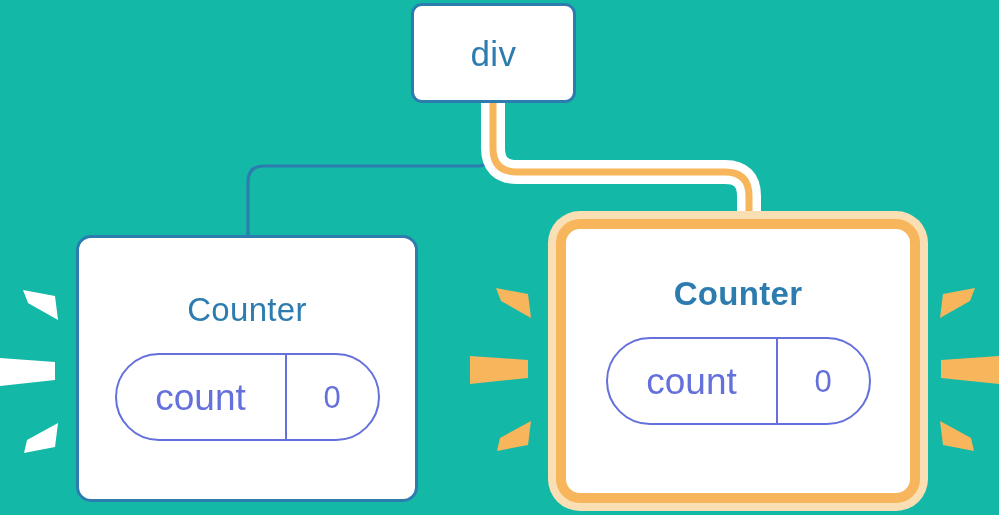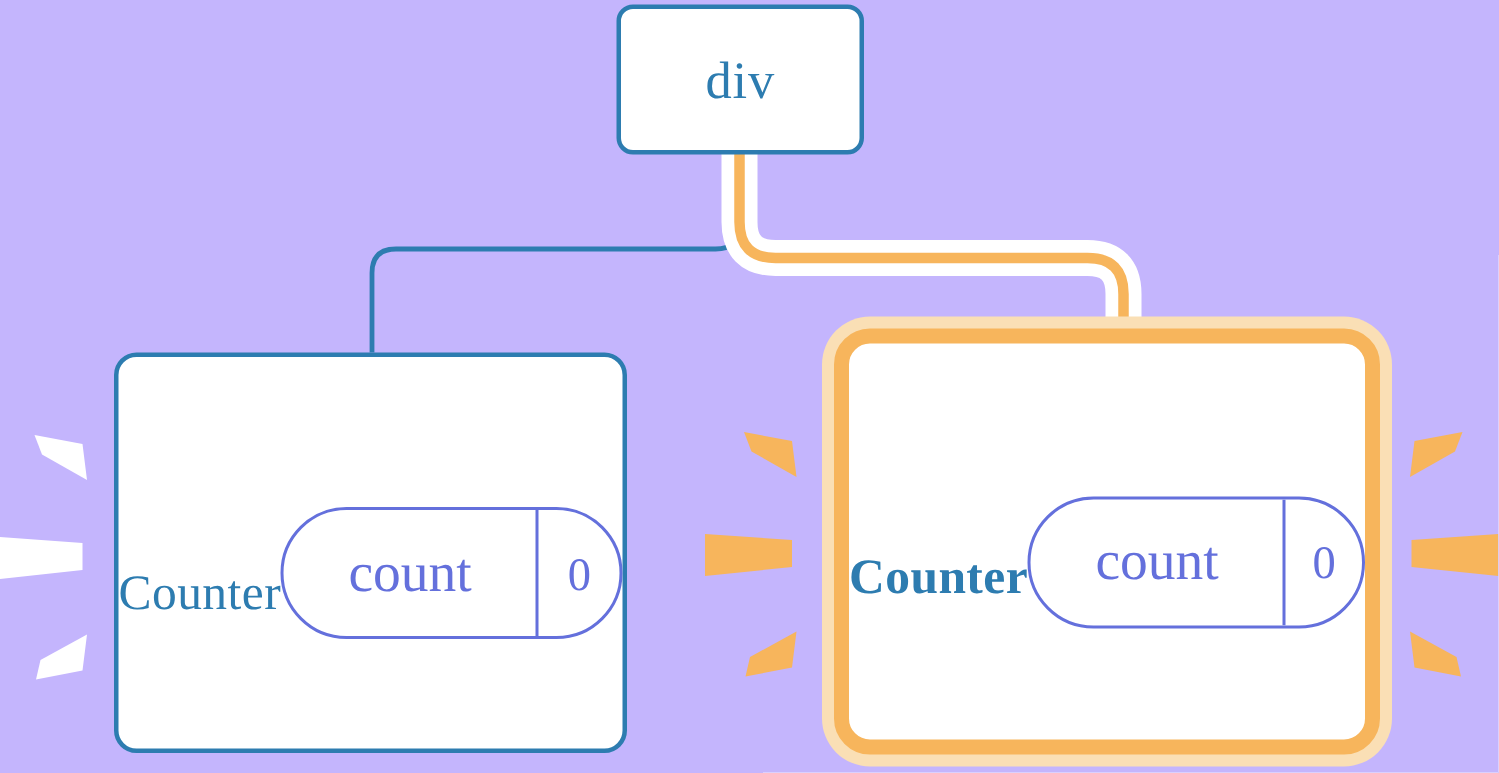"div" #stage { background: #c4b5fd -> #14b8a6; font-family: Liberation Serif, serif -> none }
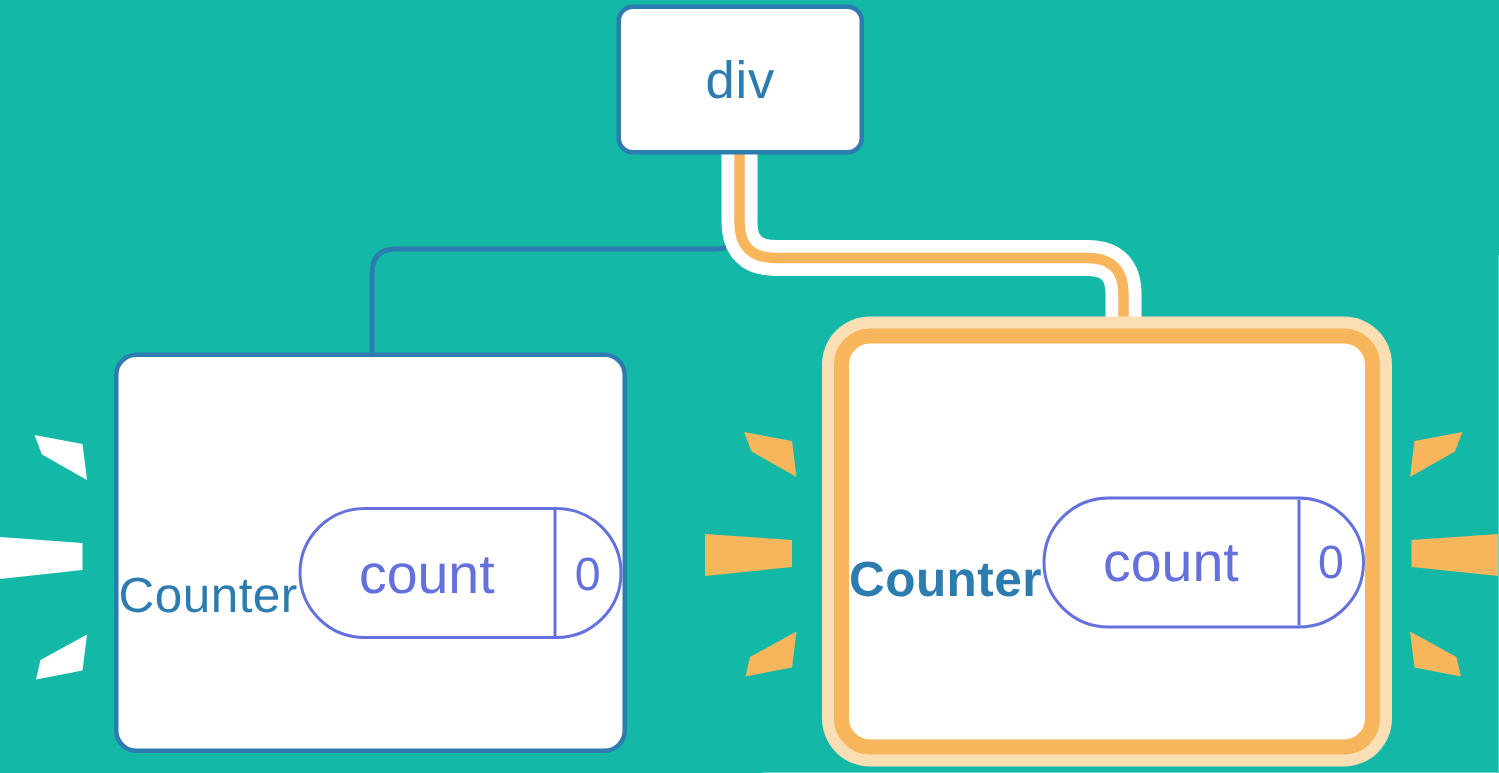"Counter" .counter-body { flex-direction: row -> column }
